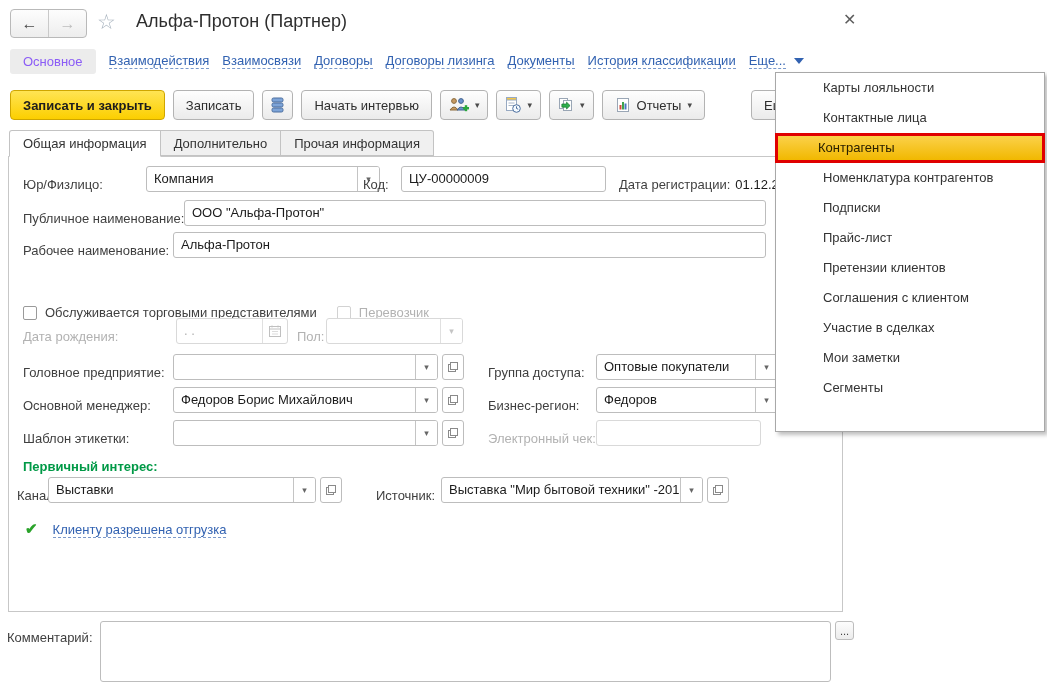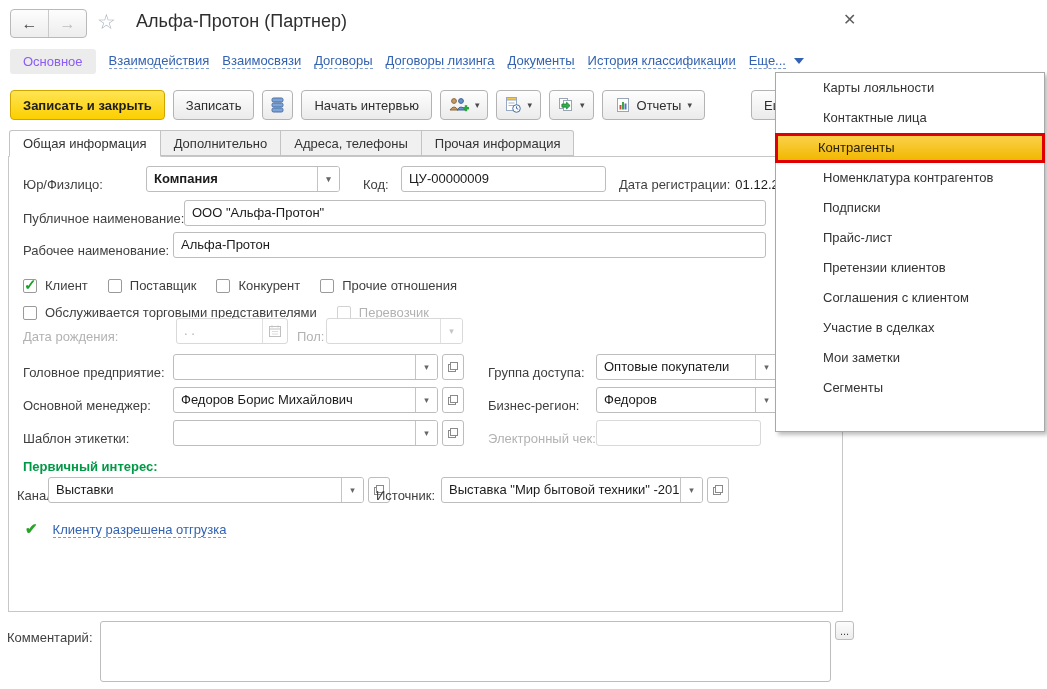"Адреса, телефоны" div.tab { html: <div>Адреса, телефоны</div> -> none }
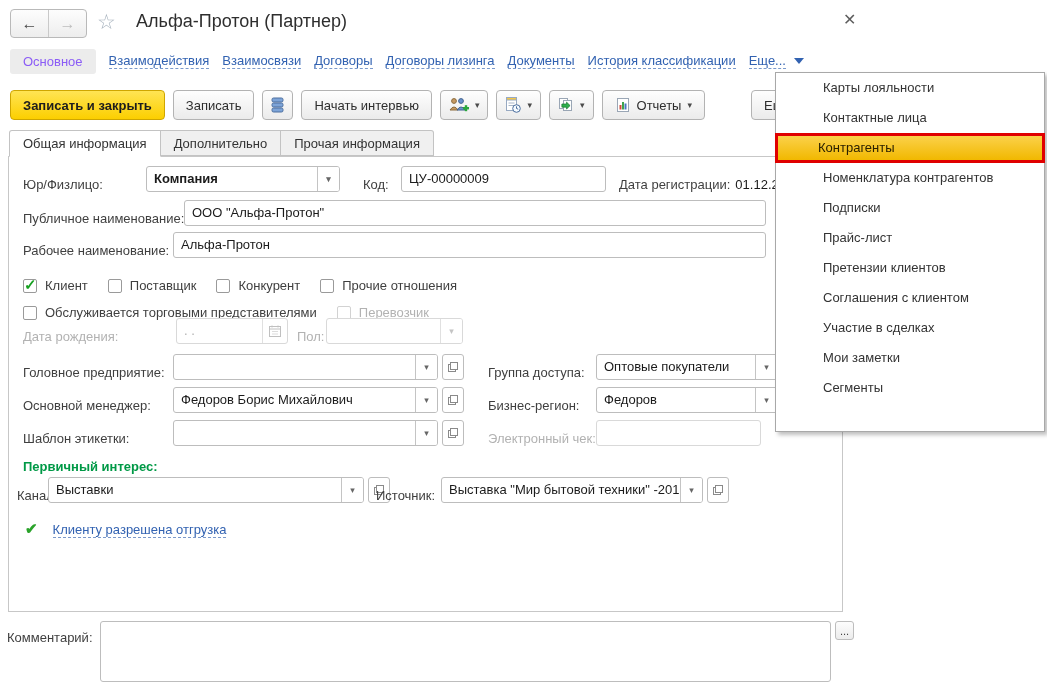"Компания" span.combo { font-weight: bold -> none; width: 194px -> 234px }
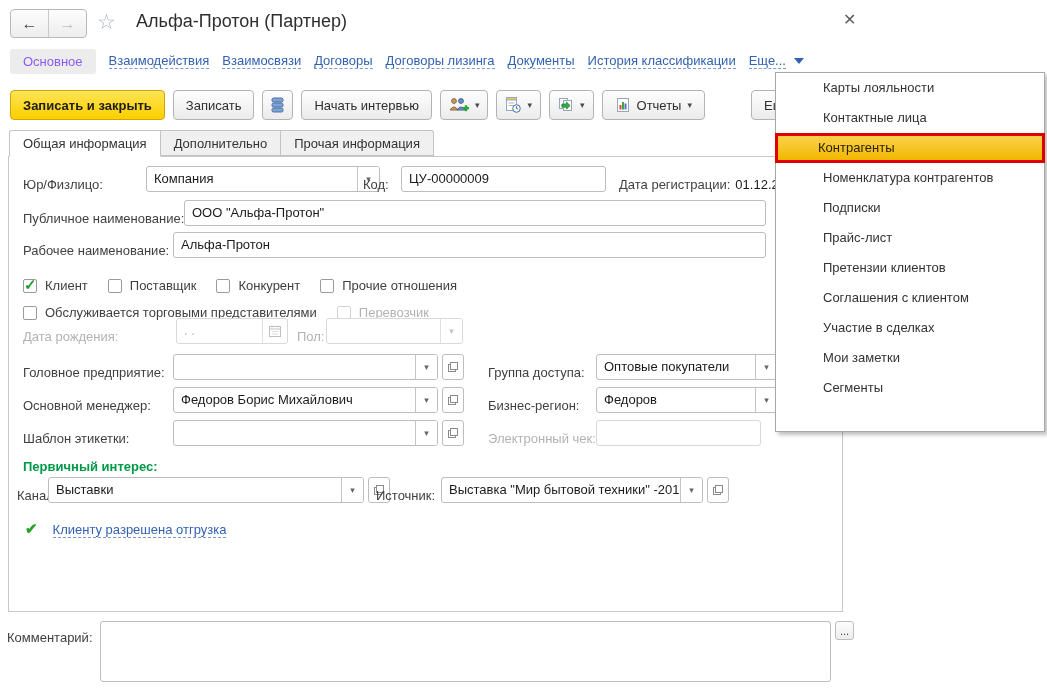"Клиент" div.row { html: <div> <span> <span></span> <span>Клиент</span> </span> <span> <span></span> <span>Поставщик</span> </span> <span> <span></span> <span>Конкурент</span> </span> <span> <span></span> <span>Прочие отношения</span> </span> </div> -> none }
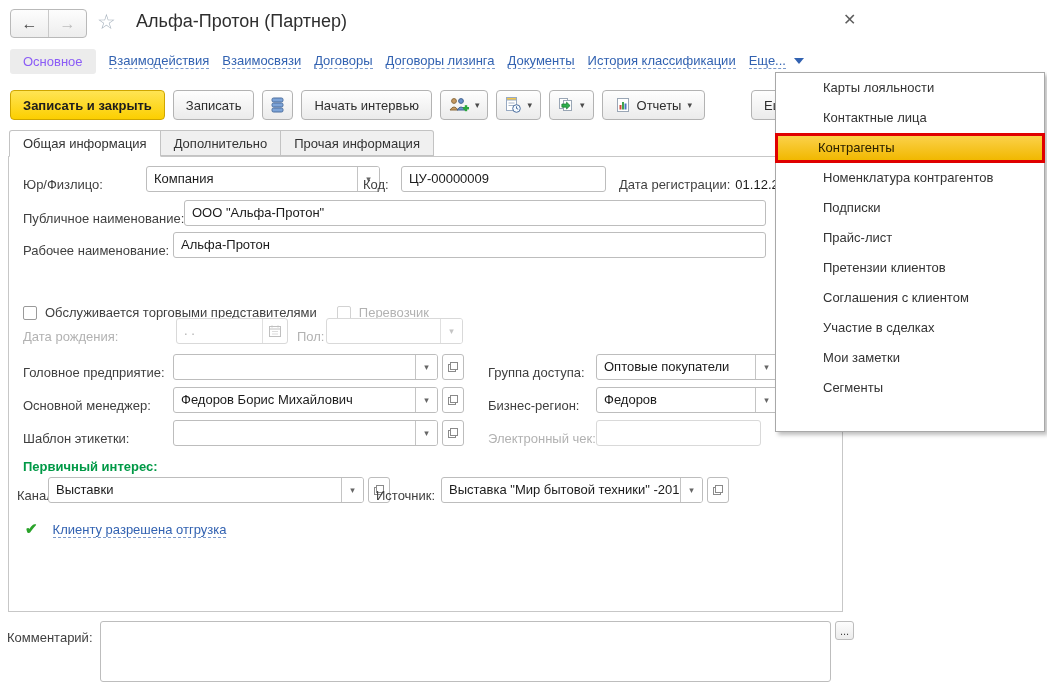"Выставки" span.combo { width: 316px -> 268px }
